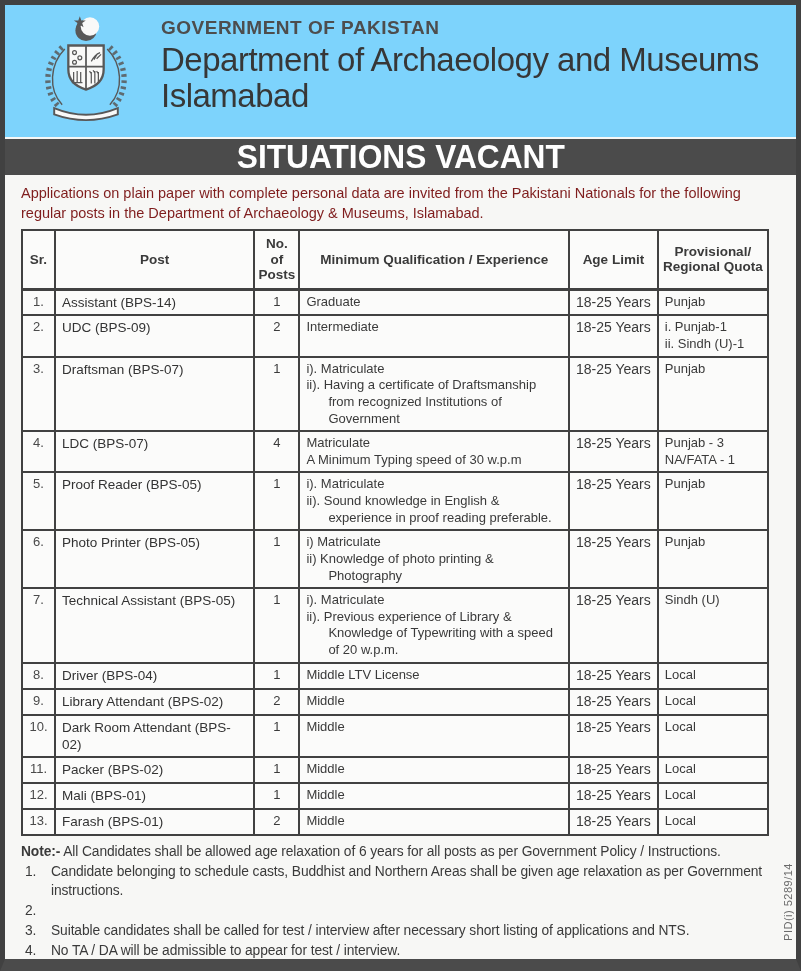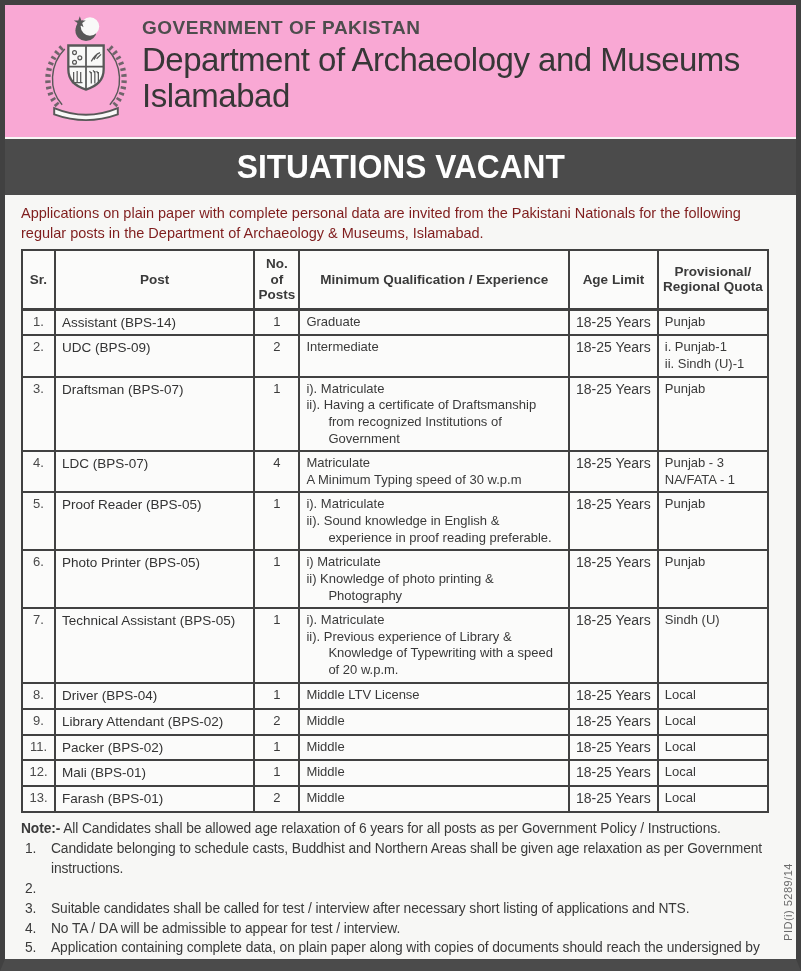"GOVERNMENT OF PAKISTAN" .header { background: #f9a8d4 -> #7dd3fc; gap: 3px -> 22px }
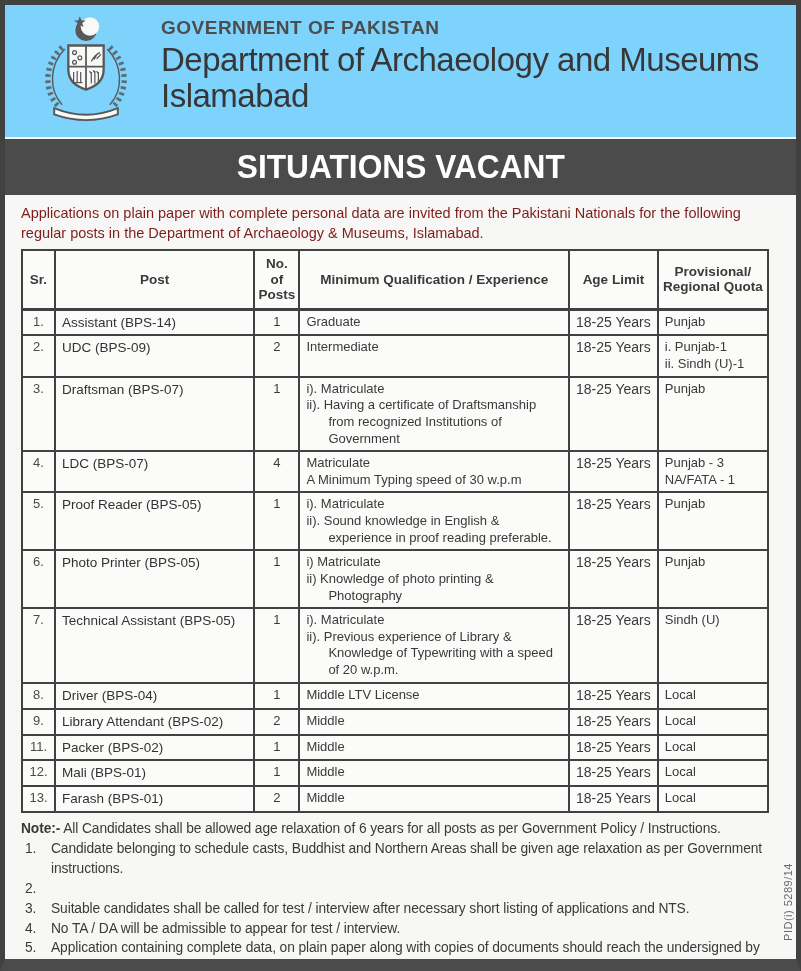"SITUATIONS VACANT" .banner { height: 56px -> 36px }
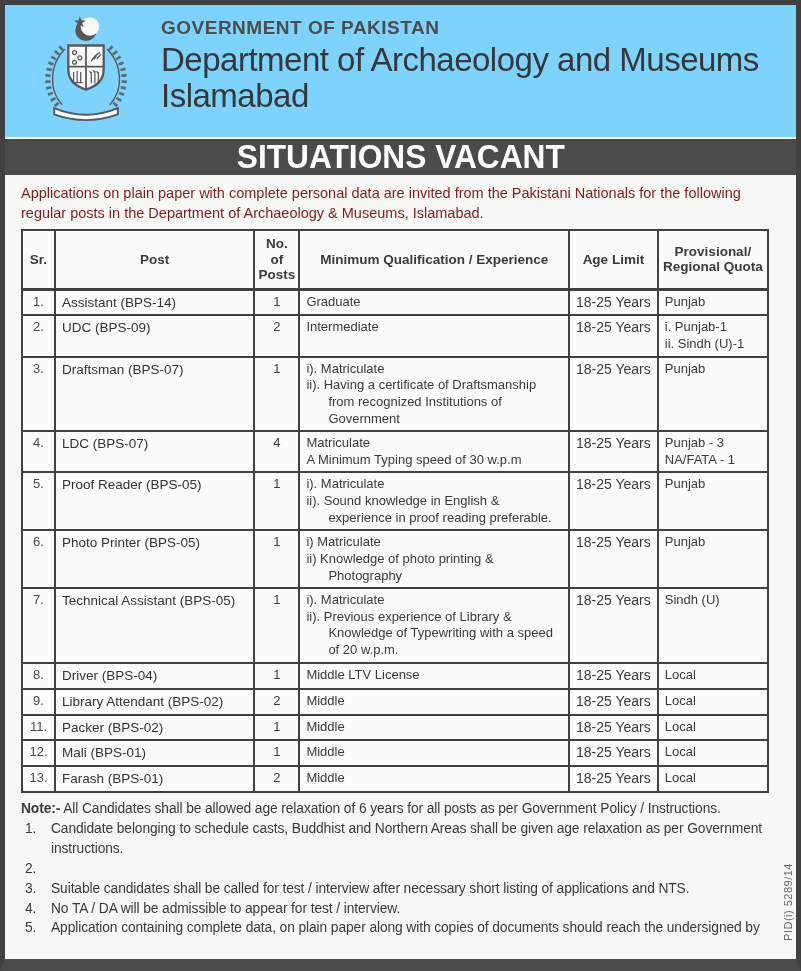"10." tr { html: none -> <tr> <td>10.</td> <td>Dark Room Attendant (BPS-02)</td> <td>1</td> <td> <div>Middle</div> </td> <td>18-25 Years</td> <td> <div>Local</div> </td> </tr> }
